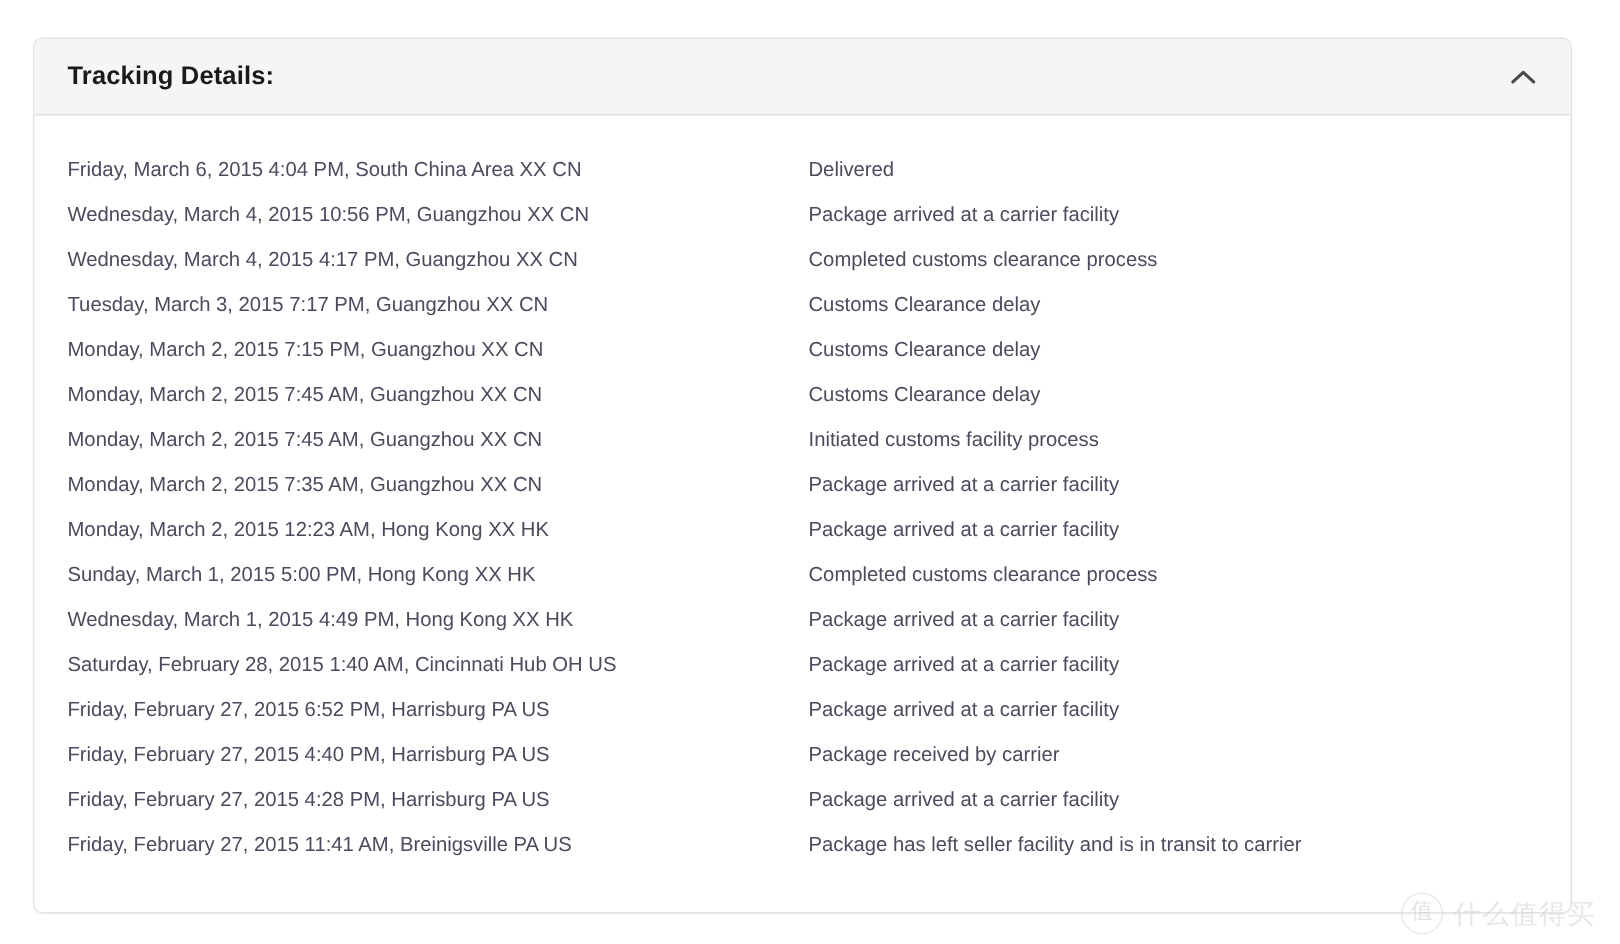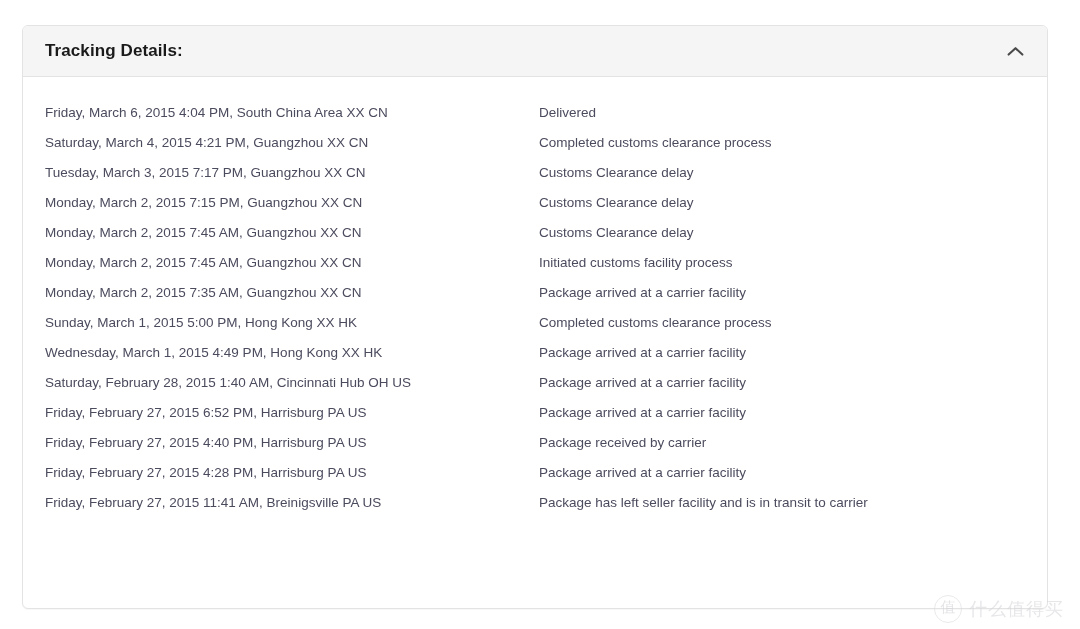"Wednesday, March 4, 2015 10:56" tr { html: none -> <tr> <td>Wednesday, March 4, 2015 10:56 PM, Guangzhou XX CN</td> <td>Package arrived at a carrier facility</td> </tr> }
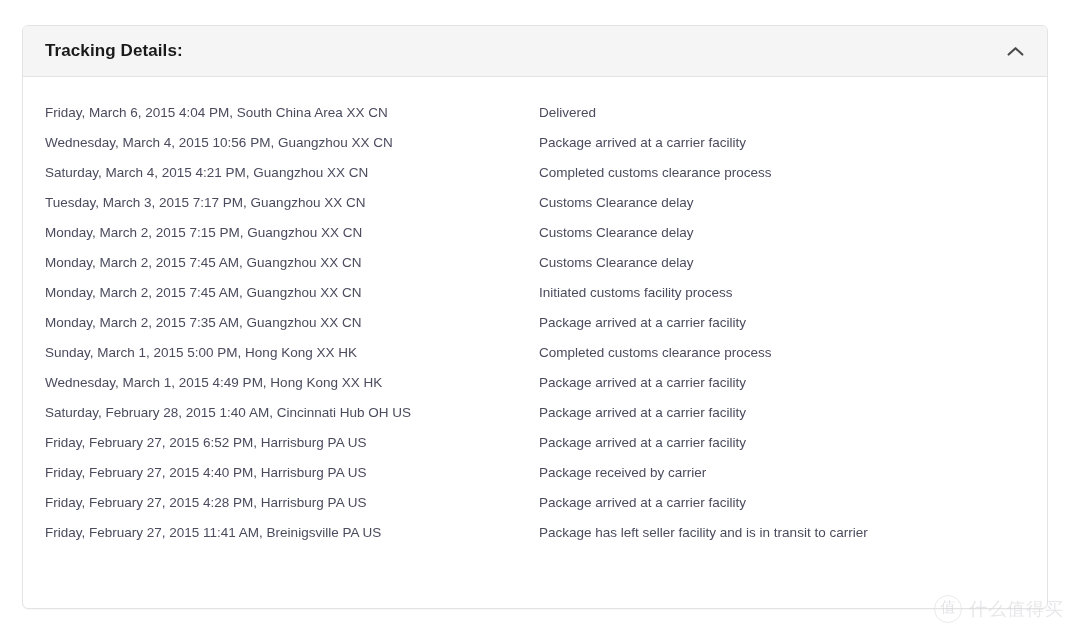"Saturday, March 4, 2015 4:21" td.col-when { text: Saturday, March 4, 2015 4:21 -> Wednesday, March 4, 2015 4:17 }
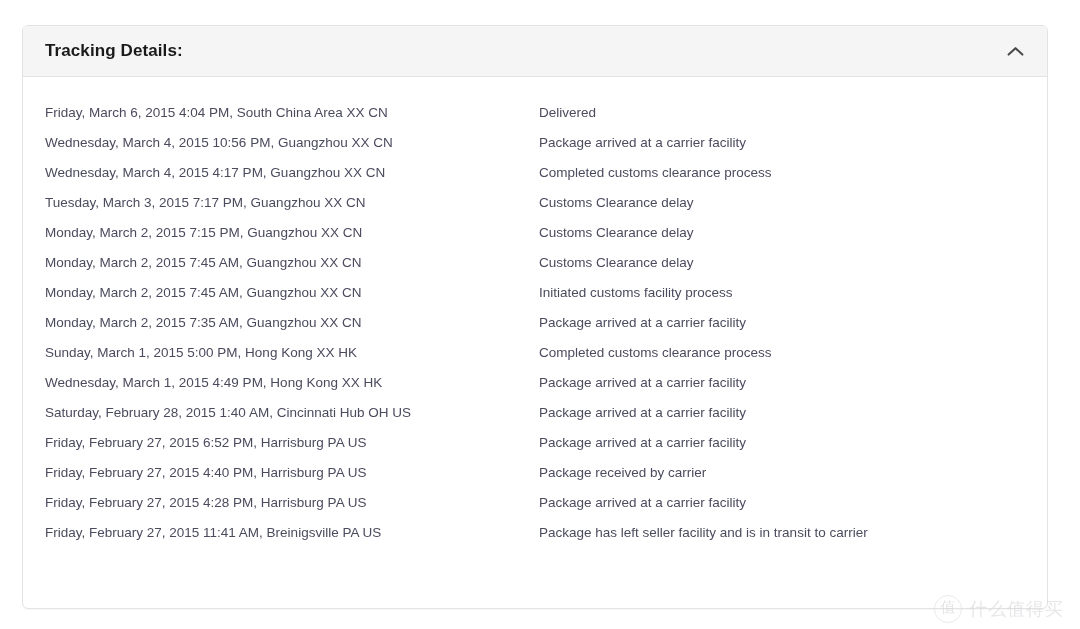"Monday, March 2, 2015 12:23" tr { html: none -> <tr> <td>Monday, March 2, 2015 12:23 AM, Hong Kong XX HK</td> <td>Package arrived at a carrier facility</td> </tr> }
